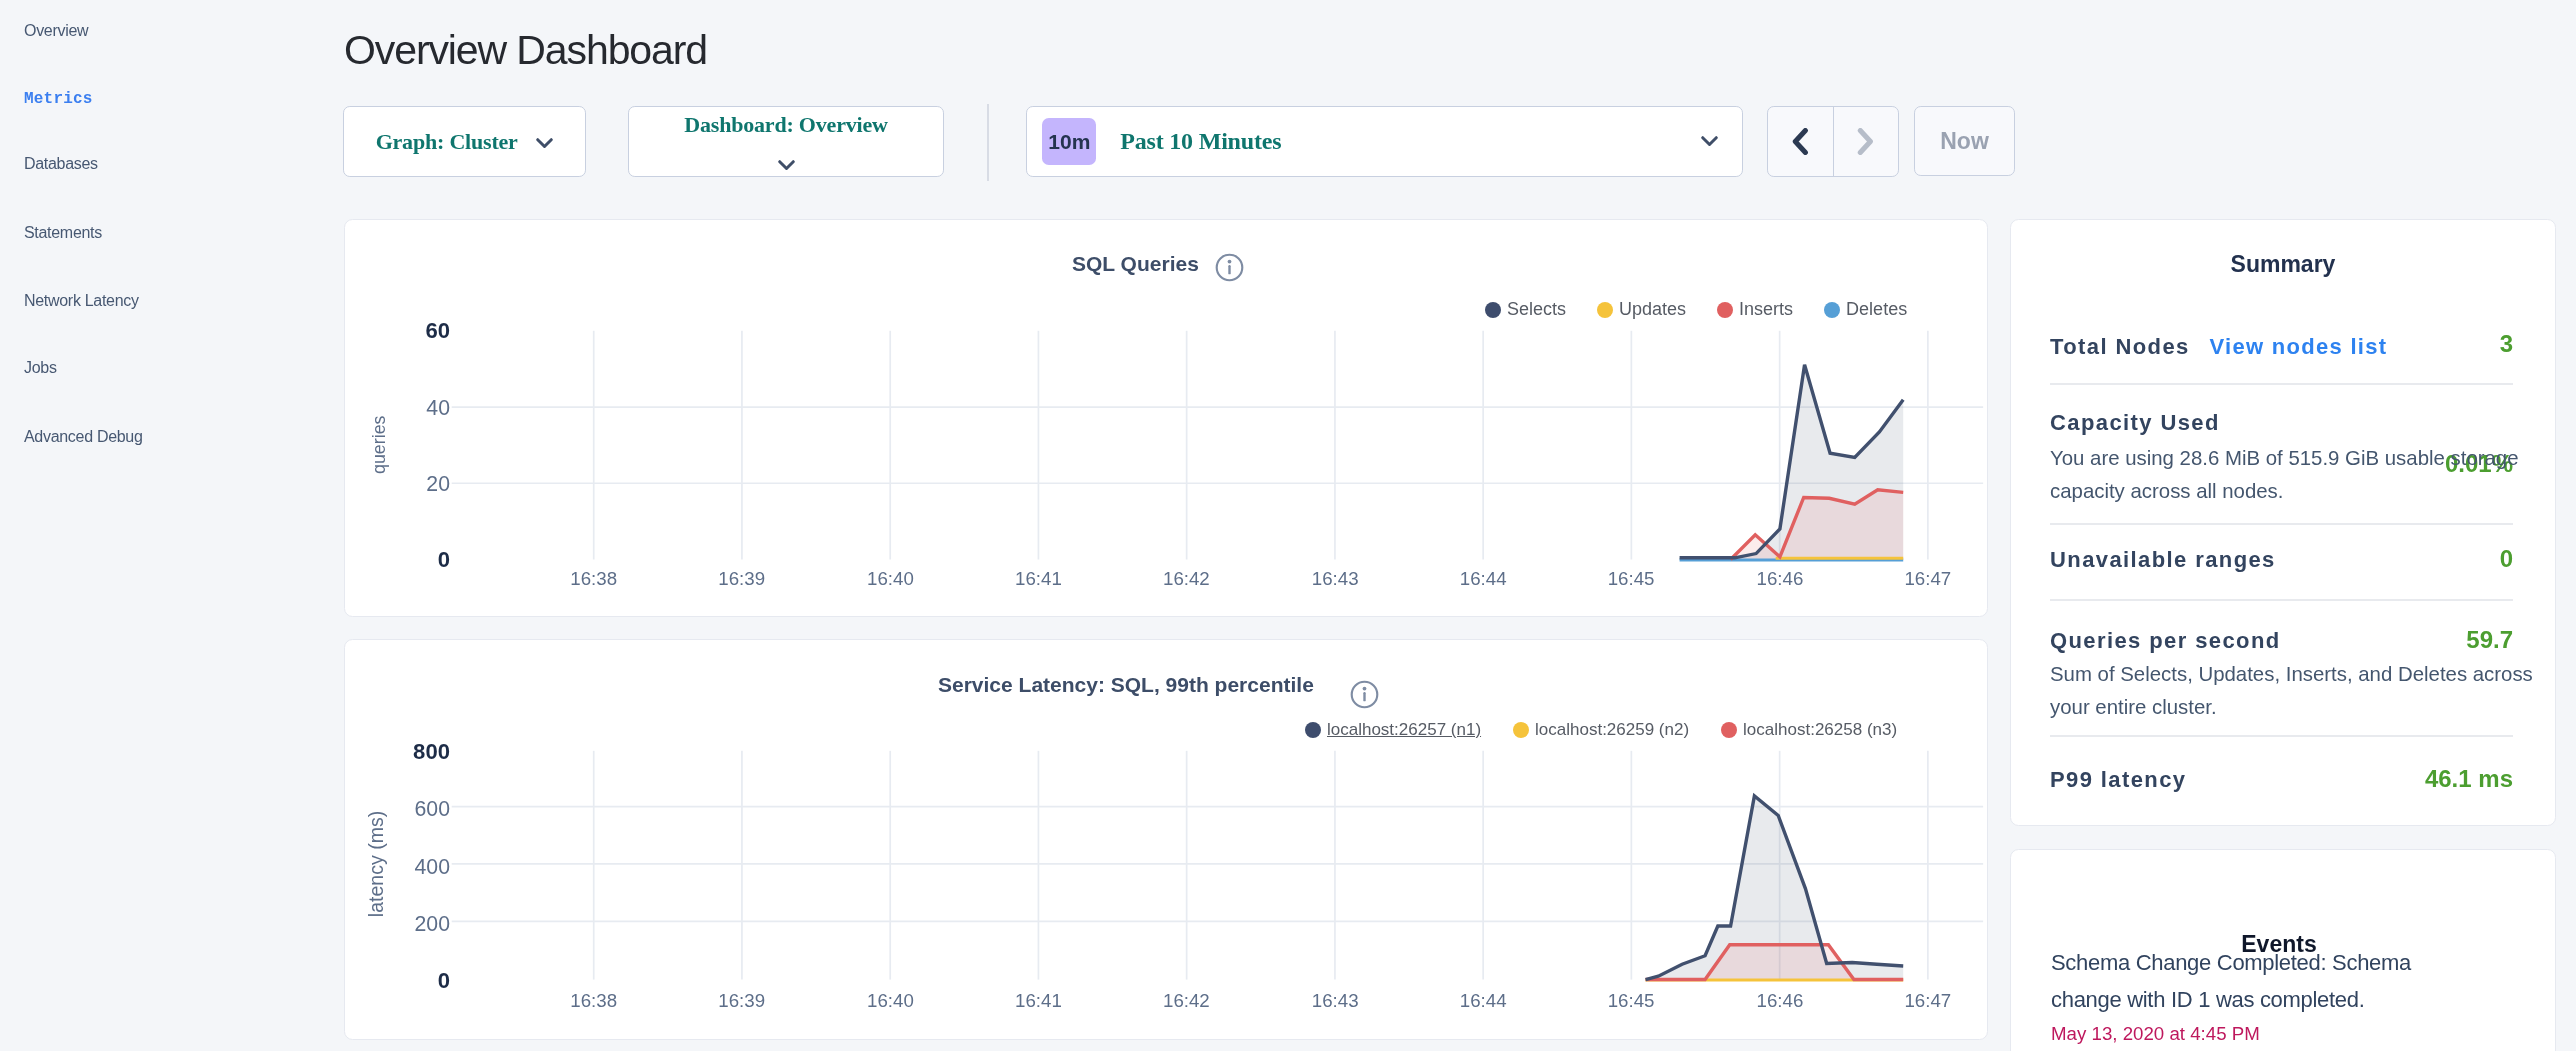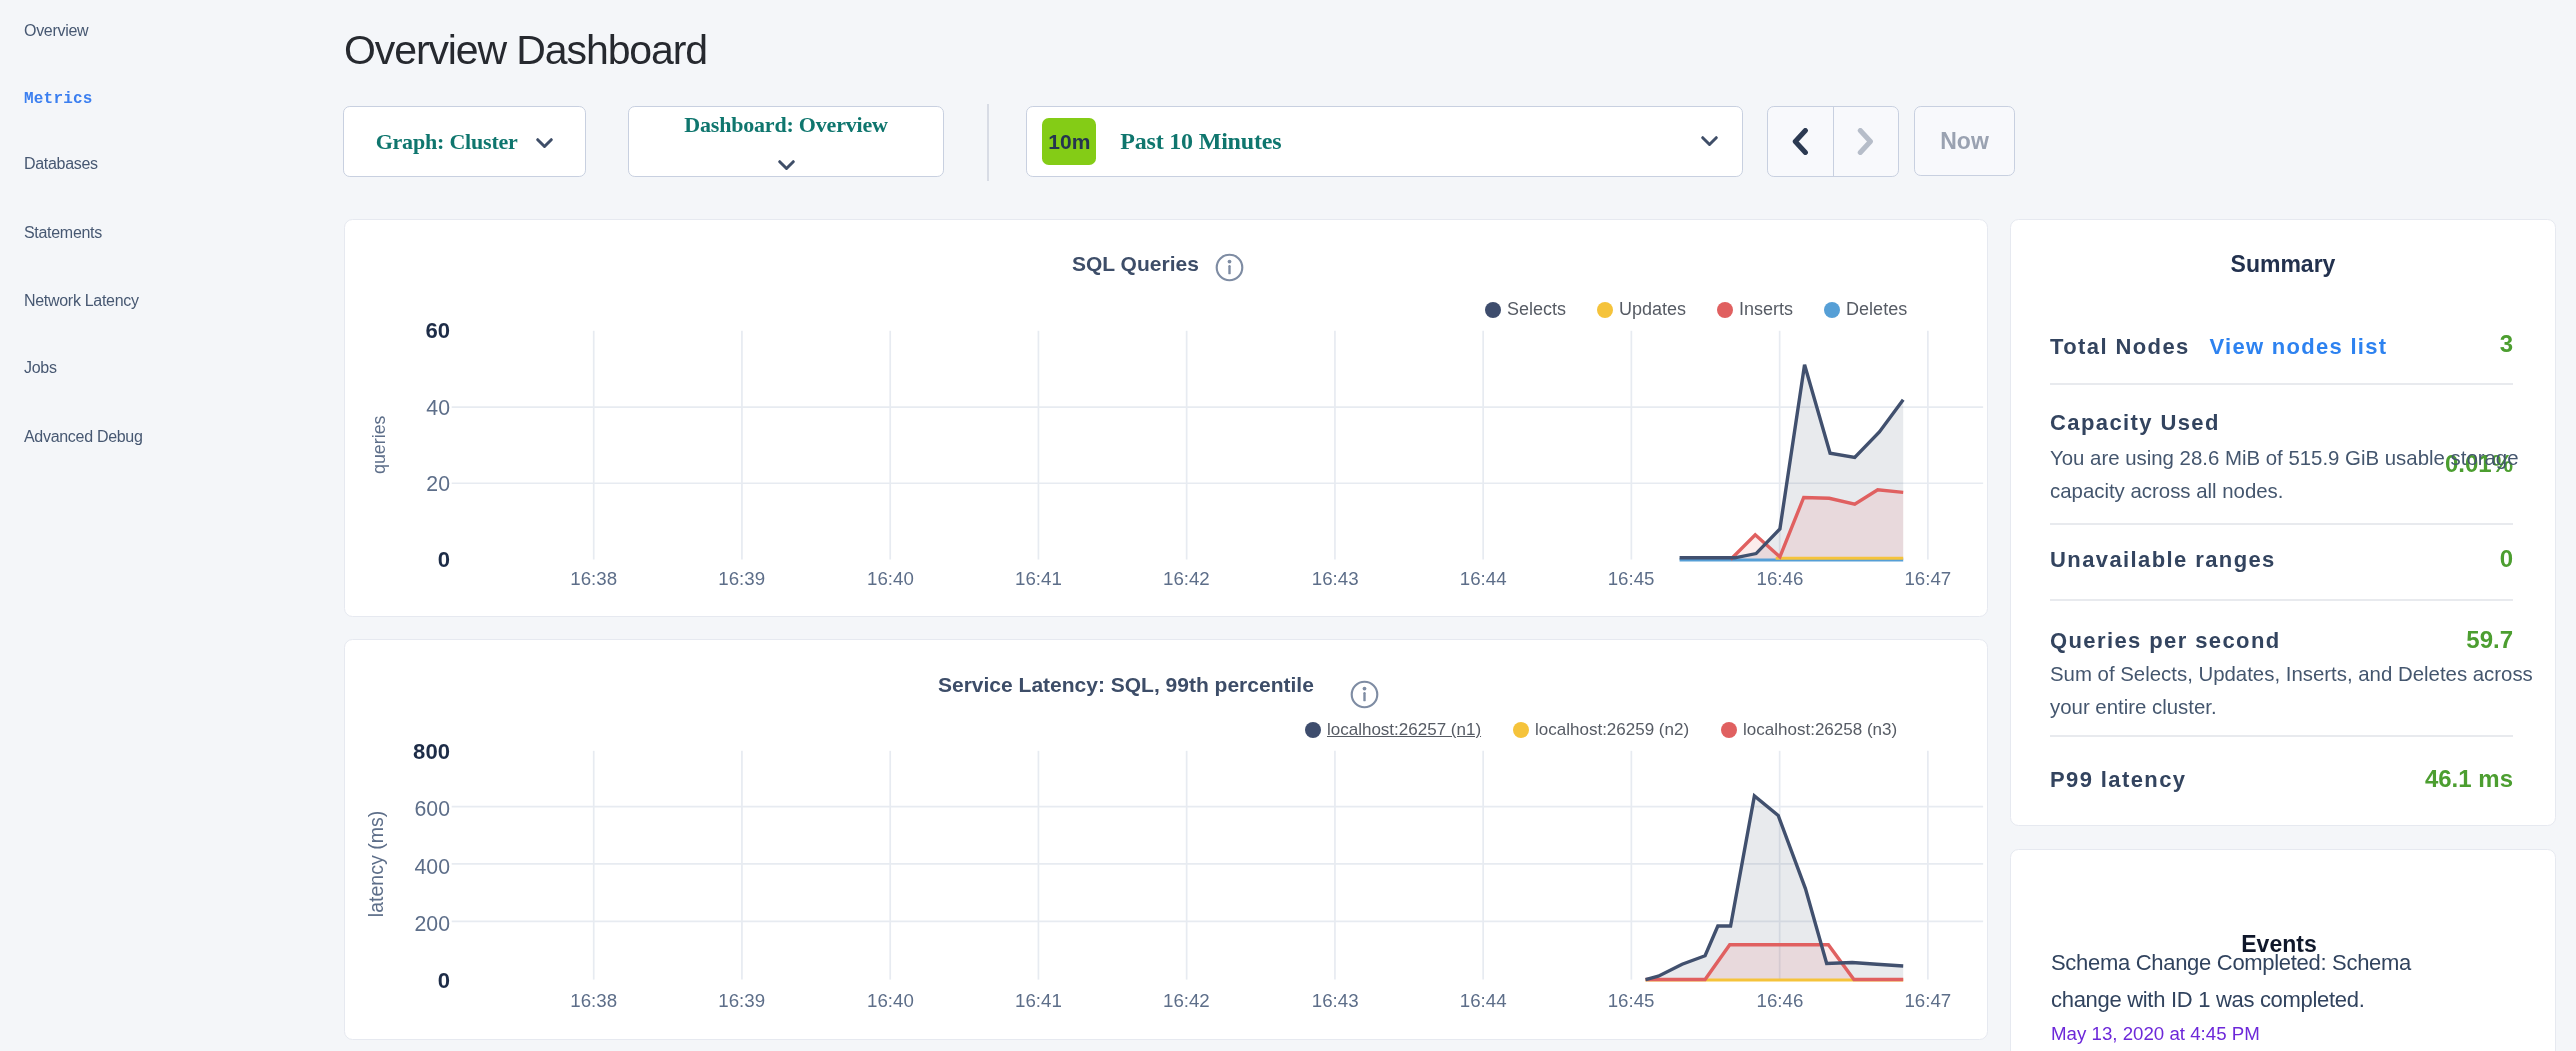"10m" div { background: #84cc16 -> #c4b5fd }
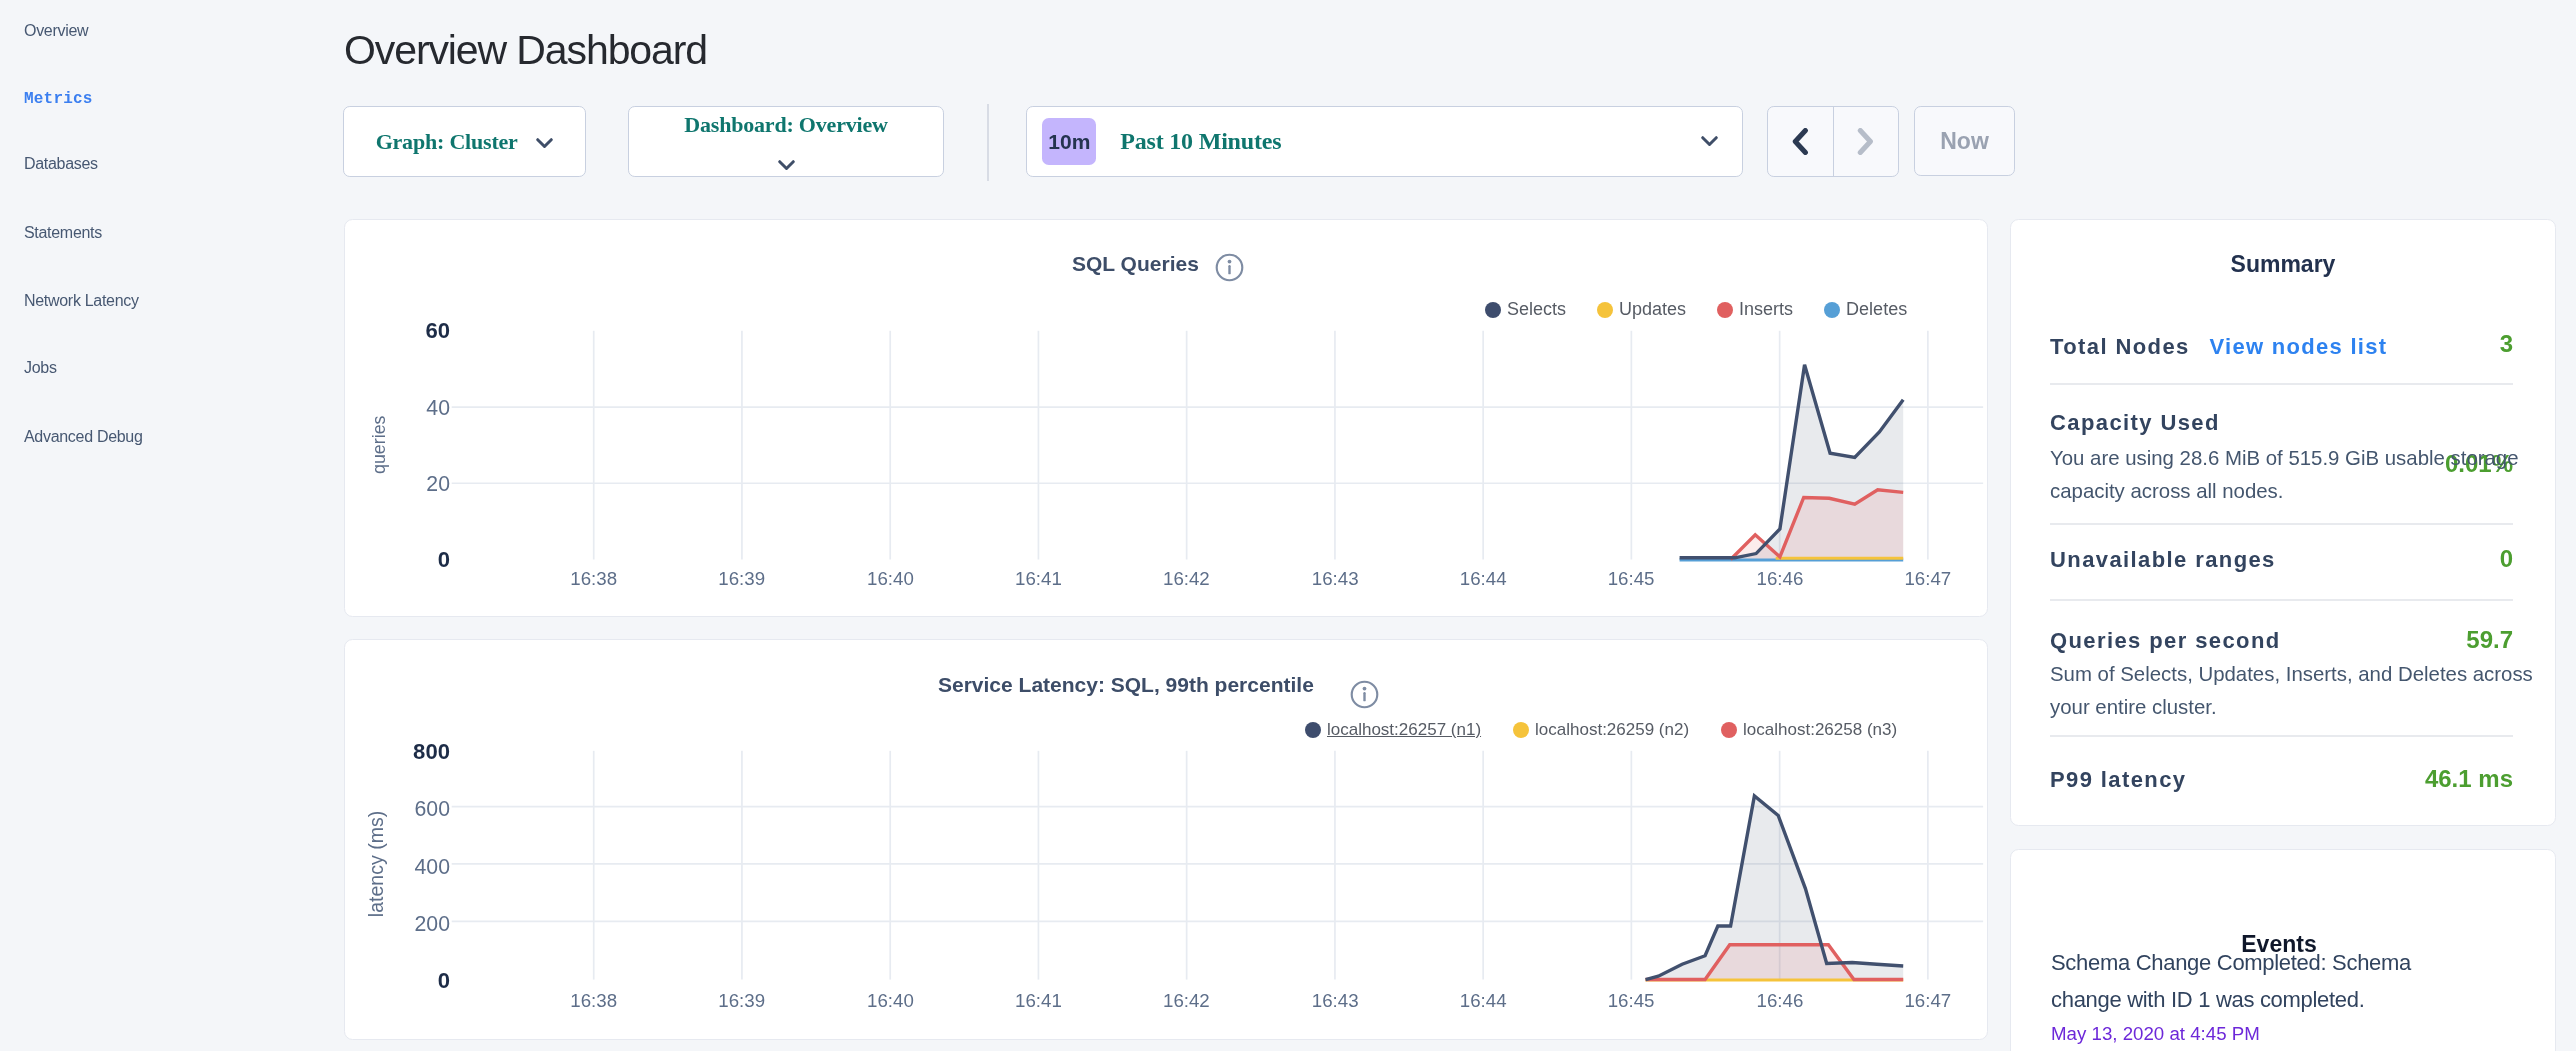"May 13, 2020 at 4:45" div.abs { color: #6d28d9 -> #be185d }
